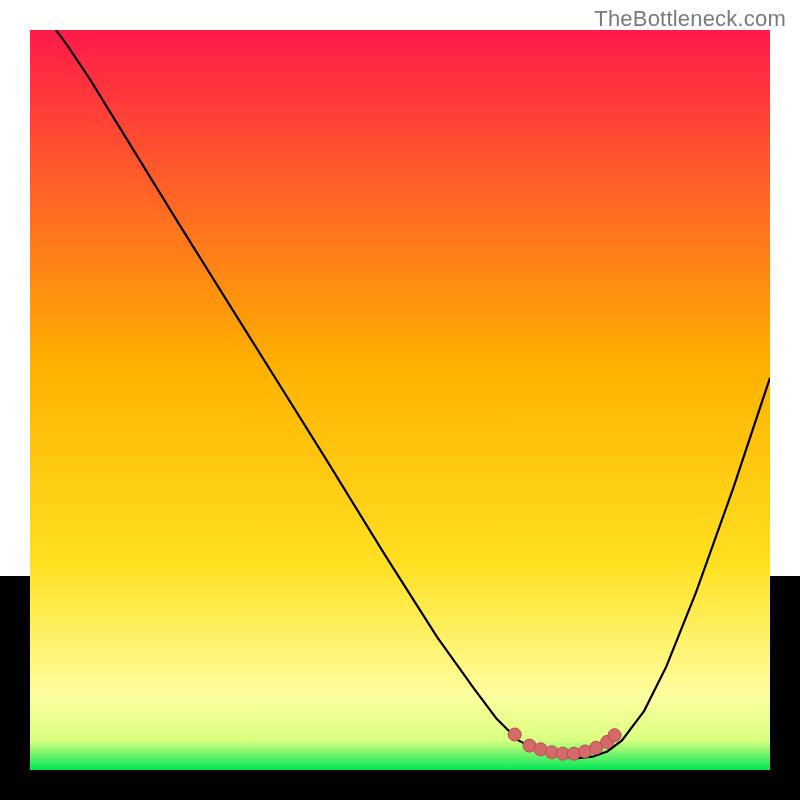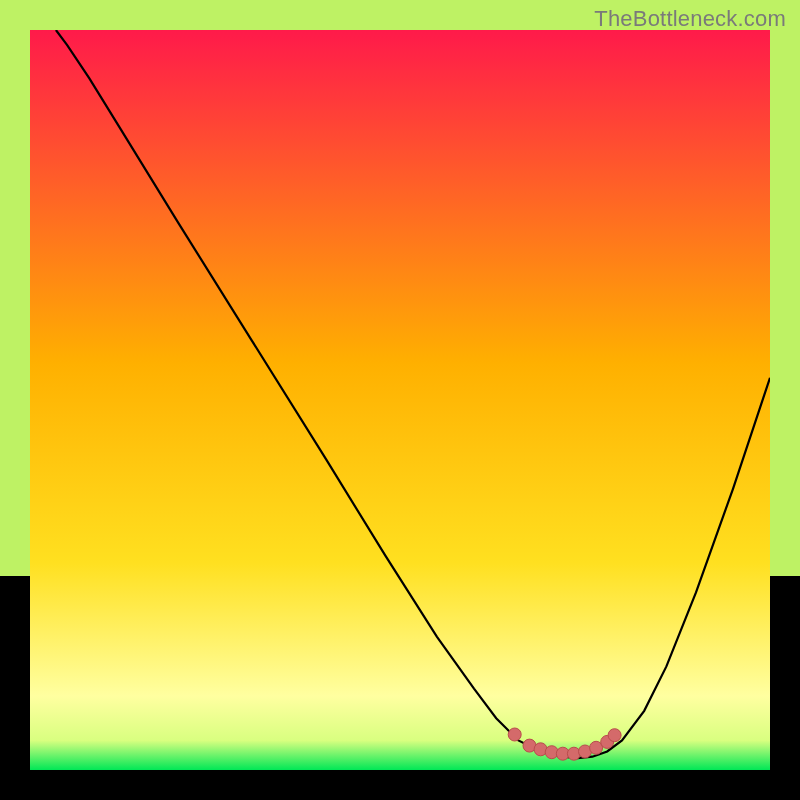"TheBottleneck.com" .container { background: #bef264 -> #ffffff }
